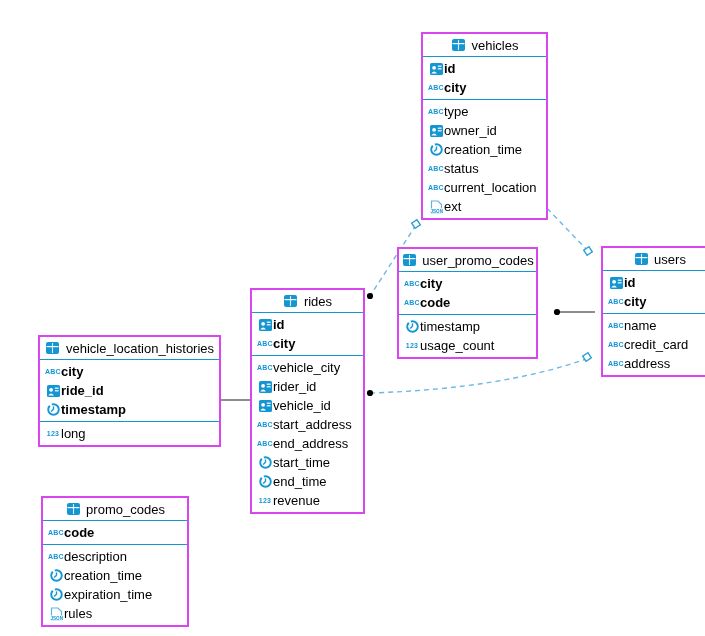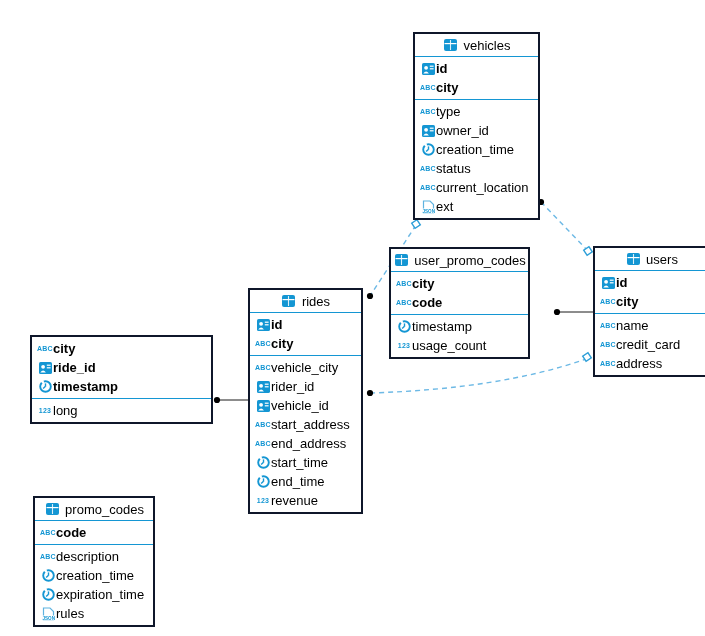"vehicles" .er-table { border: 2px solid #0f172a -> 2px solid #d946ef; margin-left: none -> 8px }
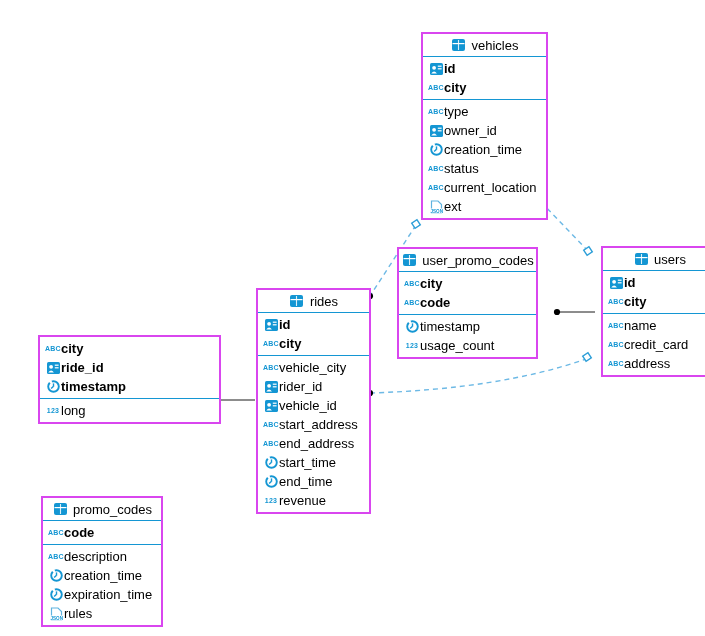"rides" div.er-table { left: 248px -> 242px }
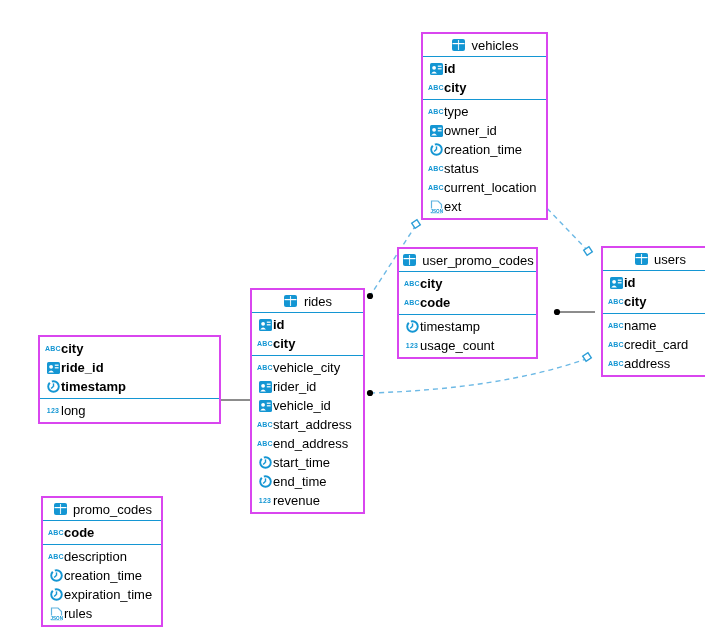"vehicle_location_histories" div.er-header { html: none -> <div> <span> <svg> <rect></rect> <line></line> <line></line> </svg> </span> <span>vehicle_location_histories</span> </div> }
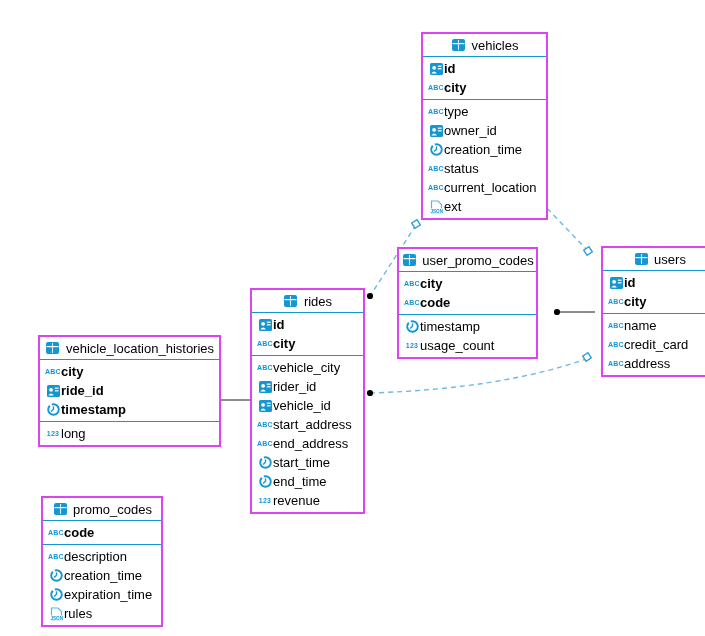"promo_codes" div.er-table { width: 122px -> 148px }
